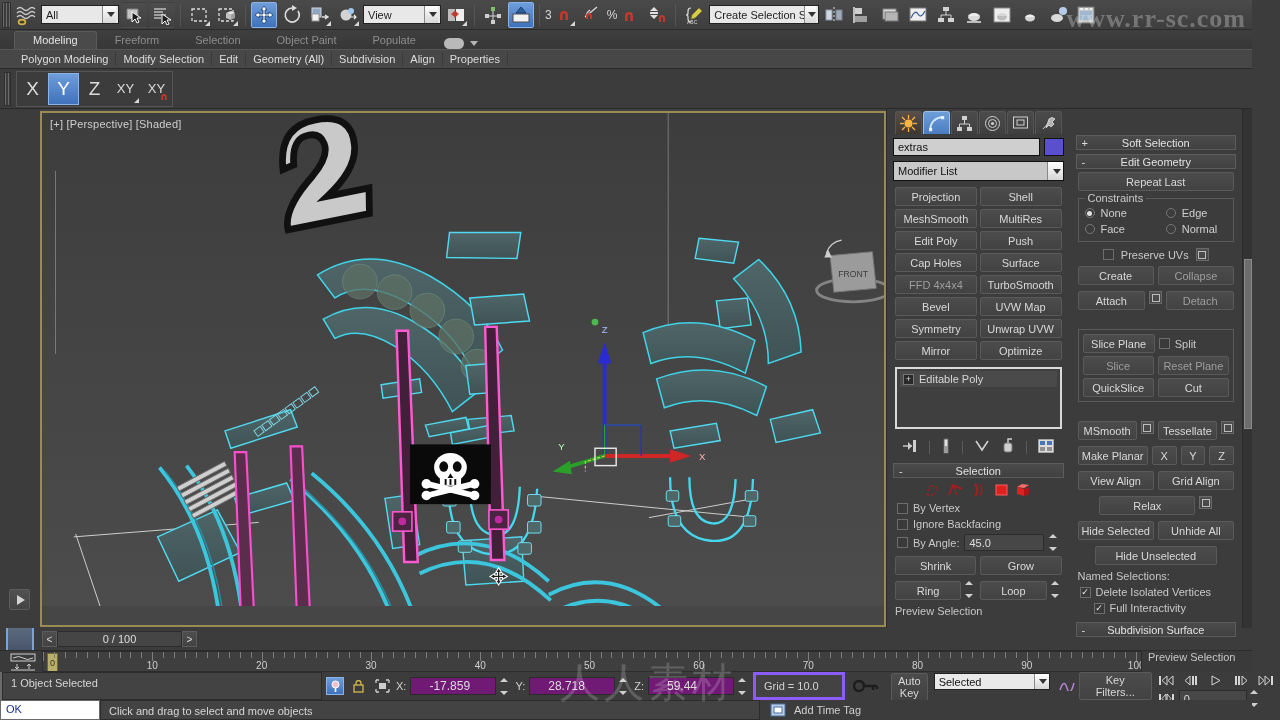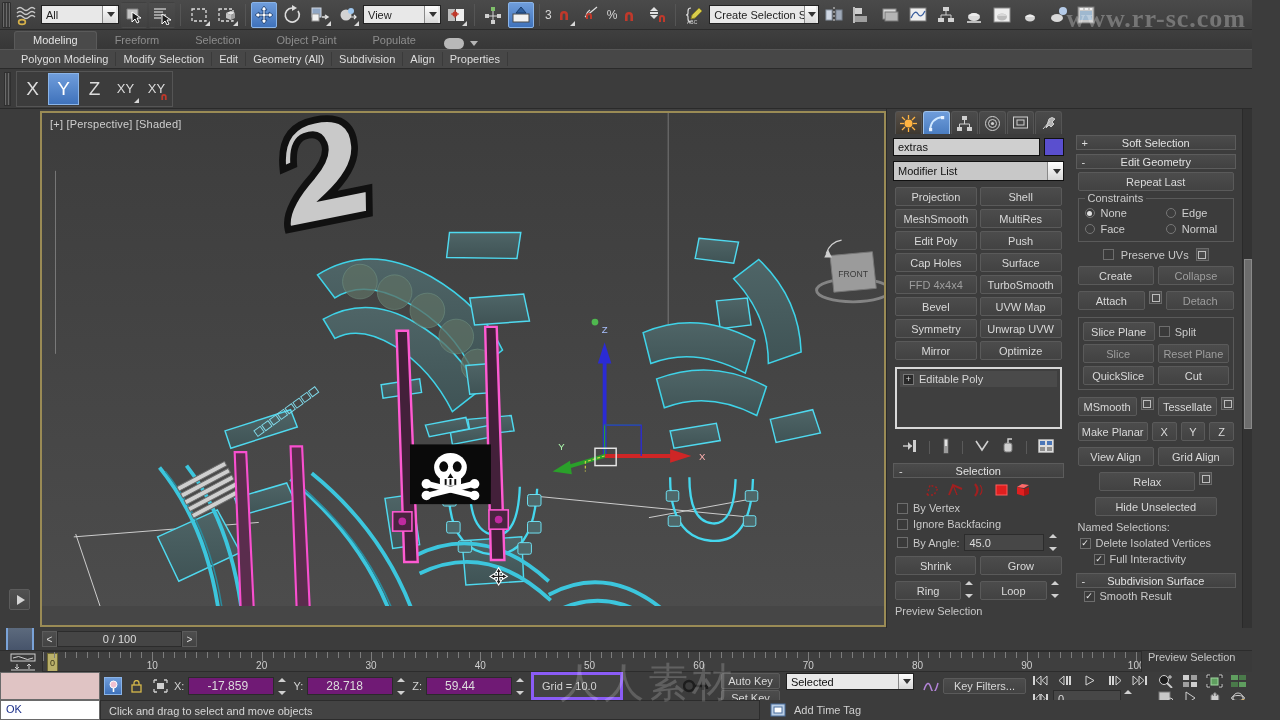"Slice Plane" .group { margin: 4px 8px -> 16px 8px }
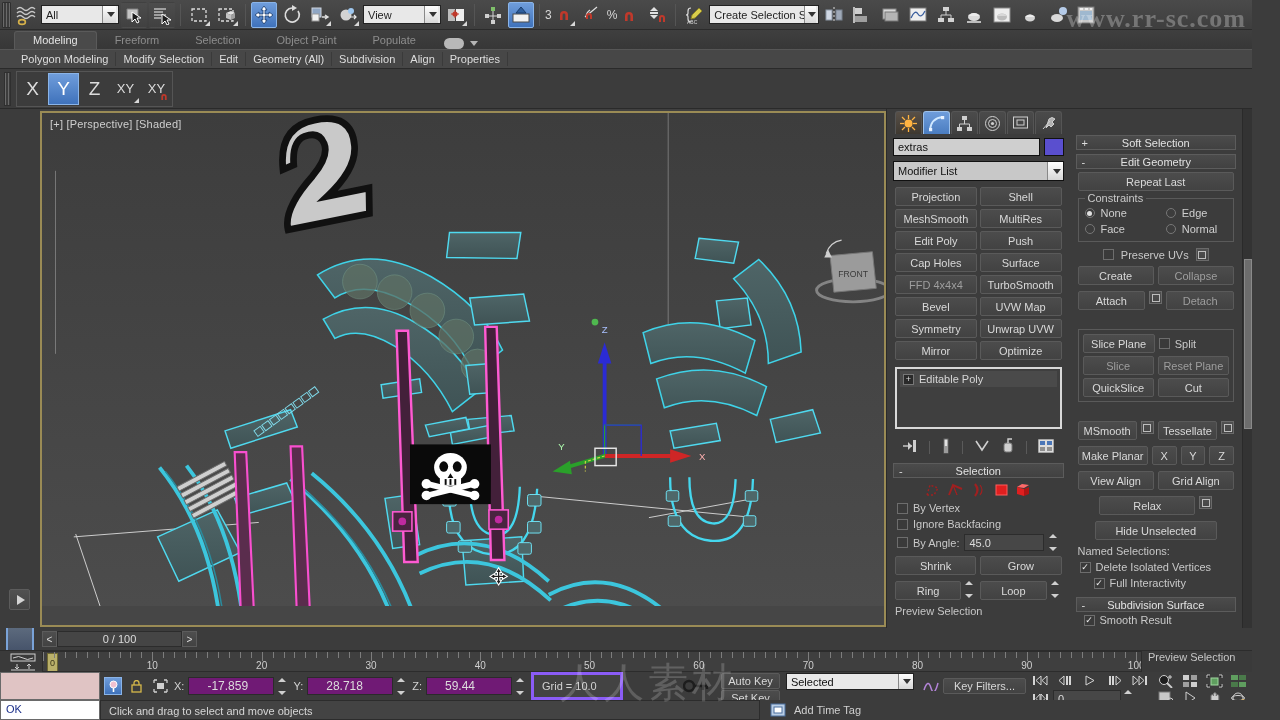"Hide Selected" div.rowbtns { html: none -> <div> <div>Hide Selected</div> <div>Unhide All</div> </div> }
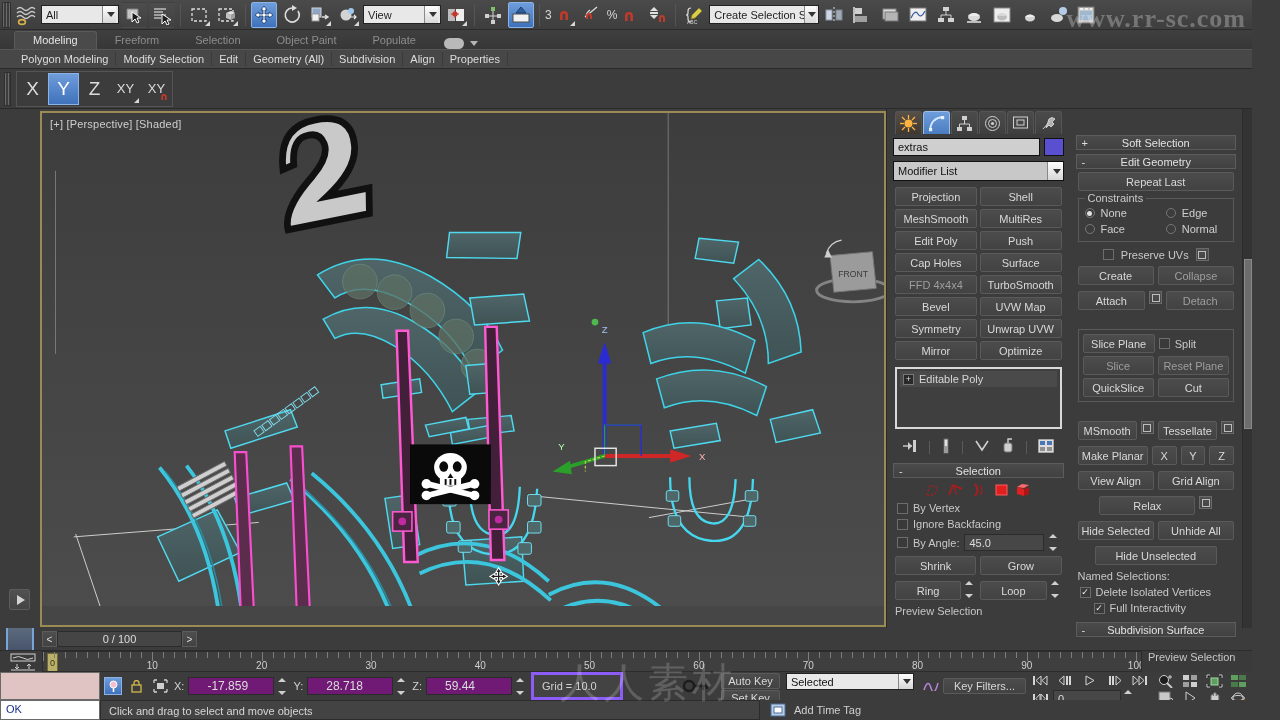"1 Object Selected" div.statusfield { html: none -> <div>1 Object Selected</div> }
